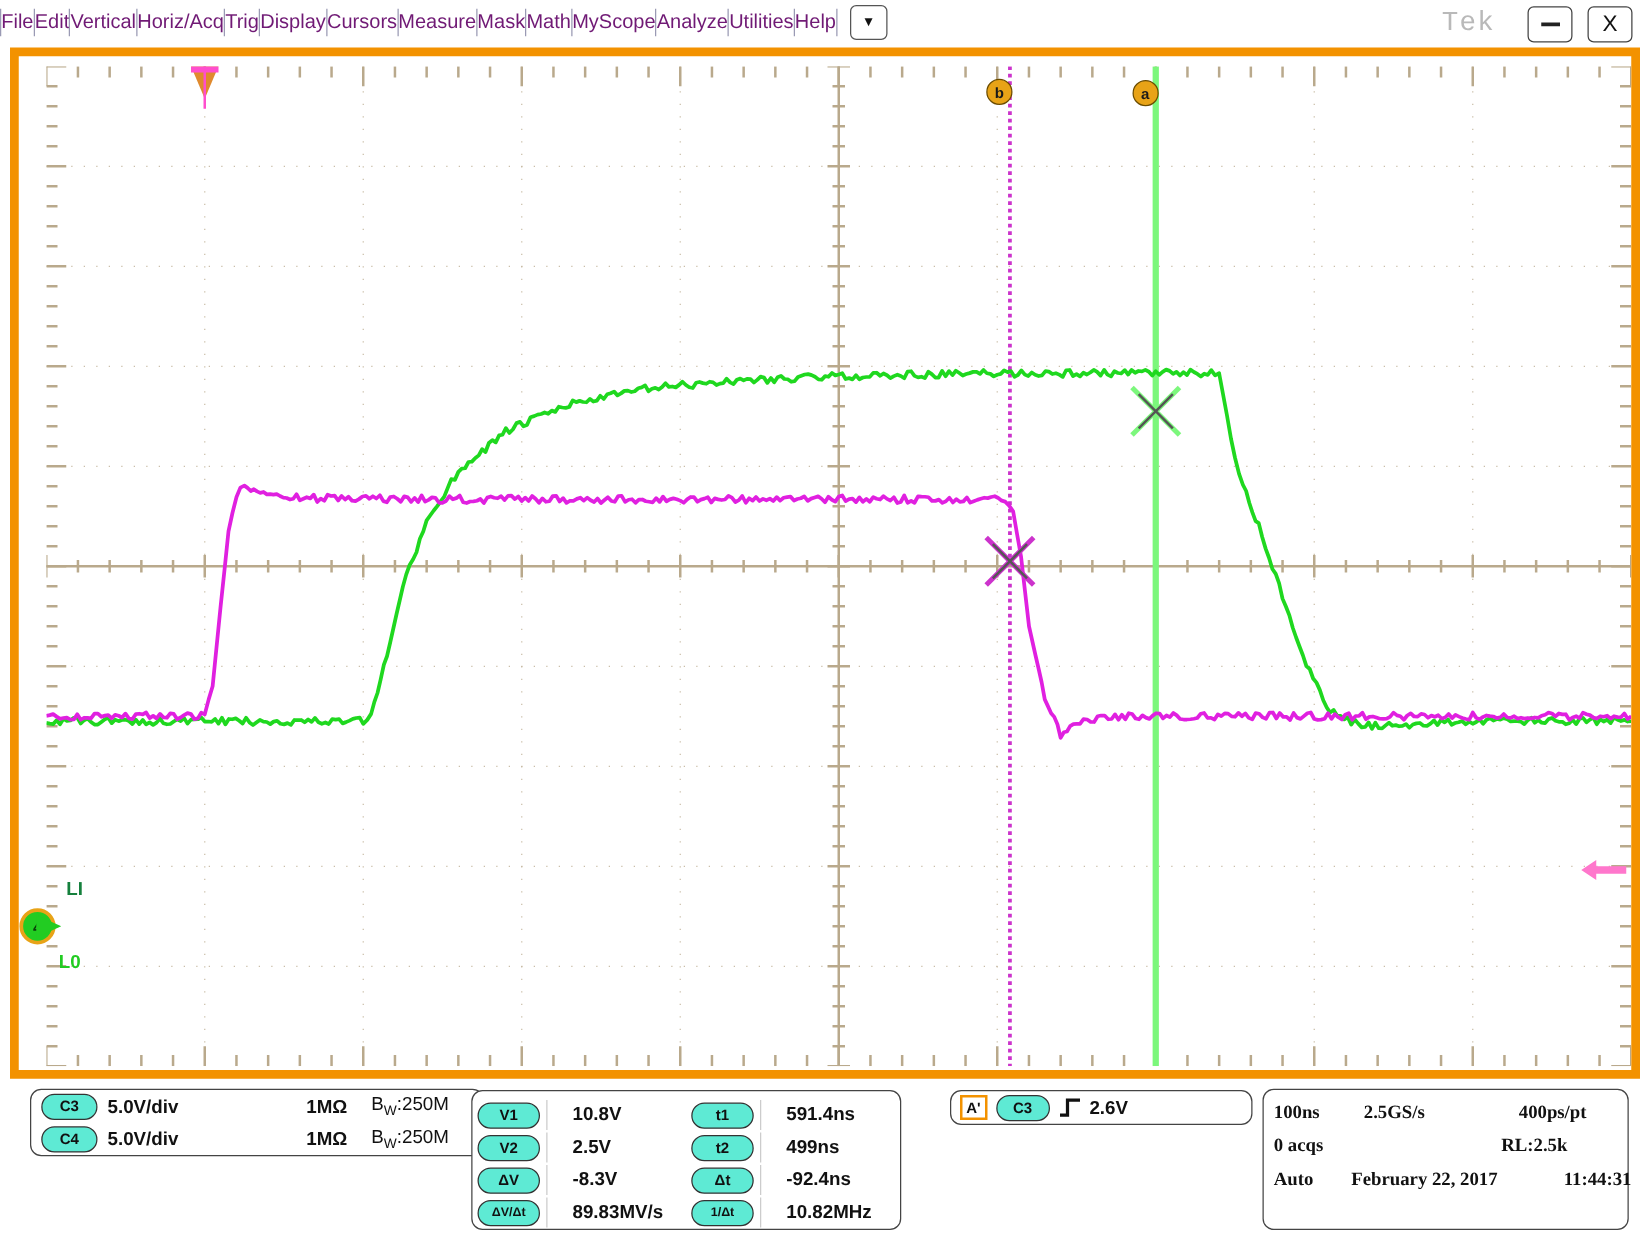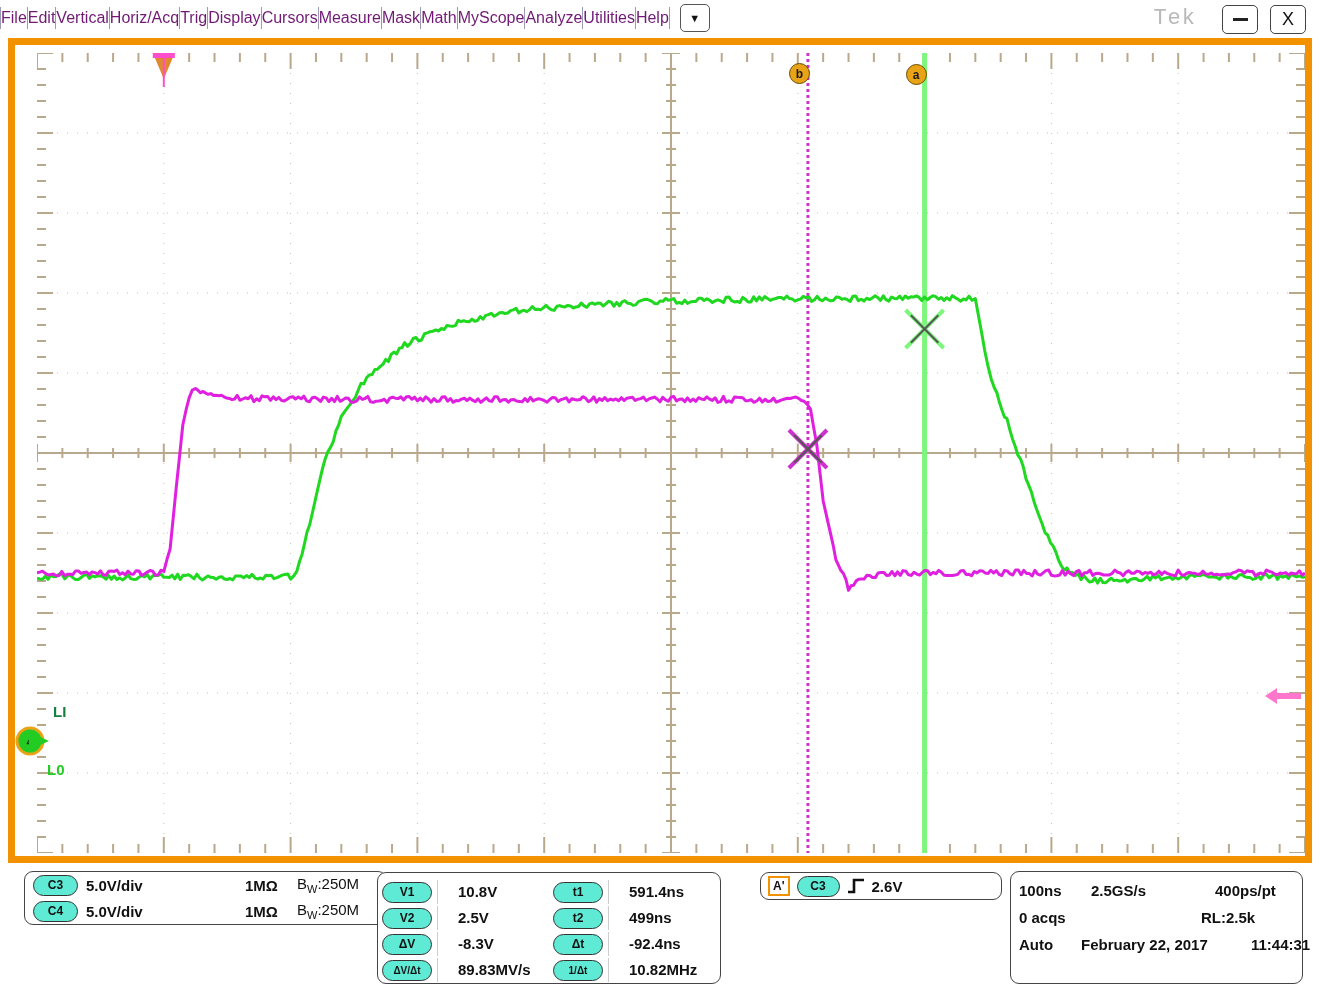"100ns" #panel-acq { font-family: none -> Liberation Serif, serif }
